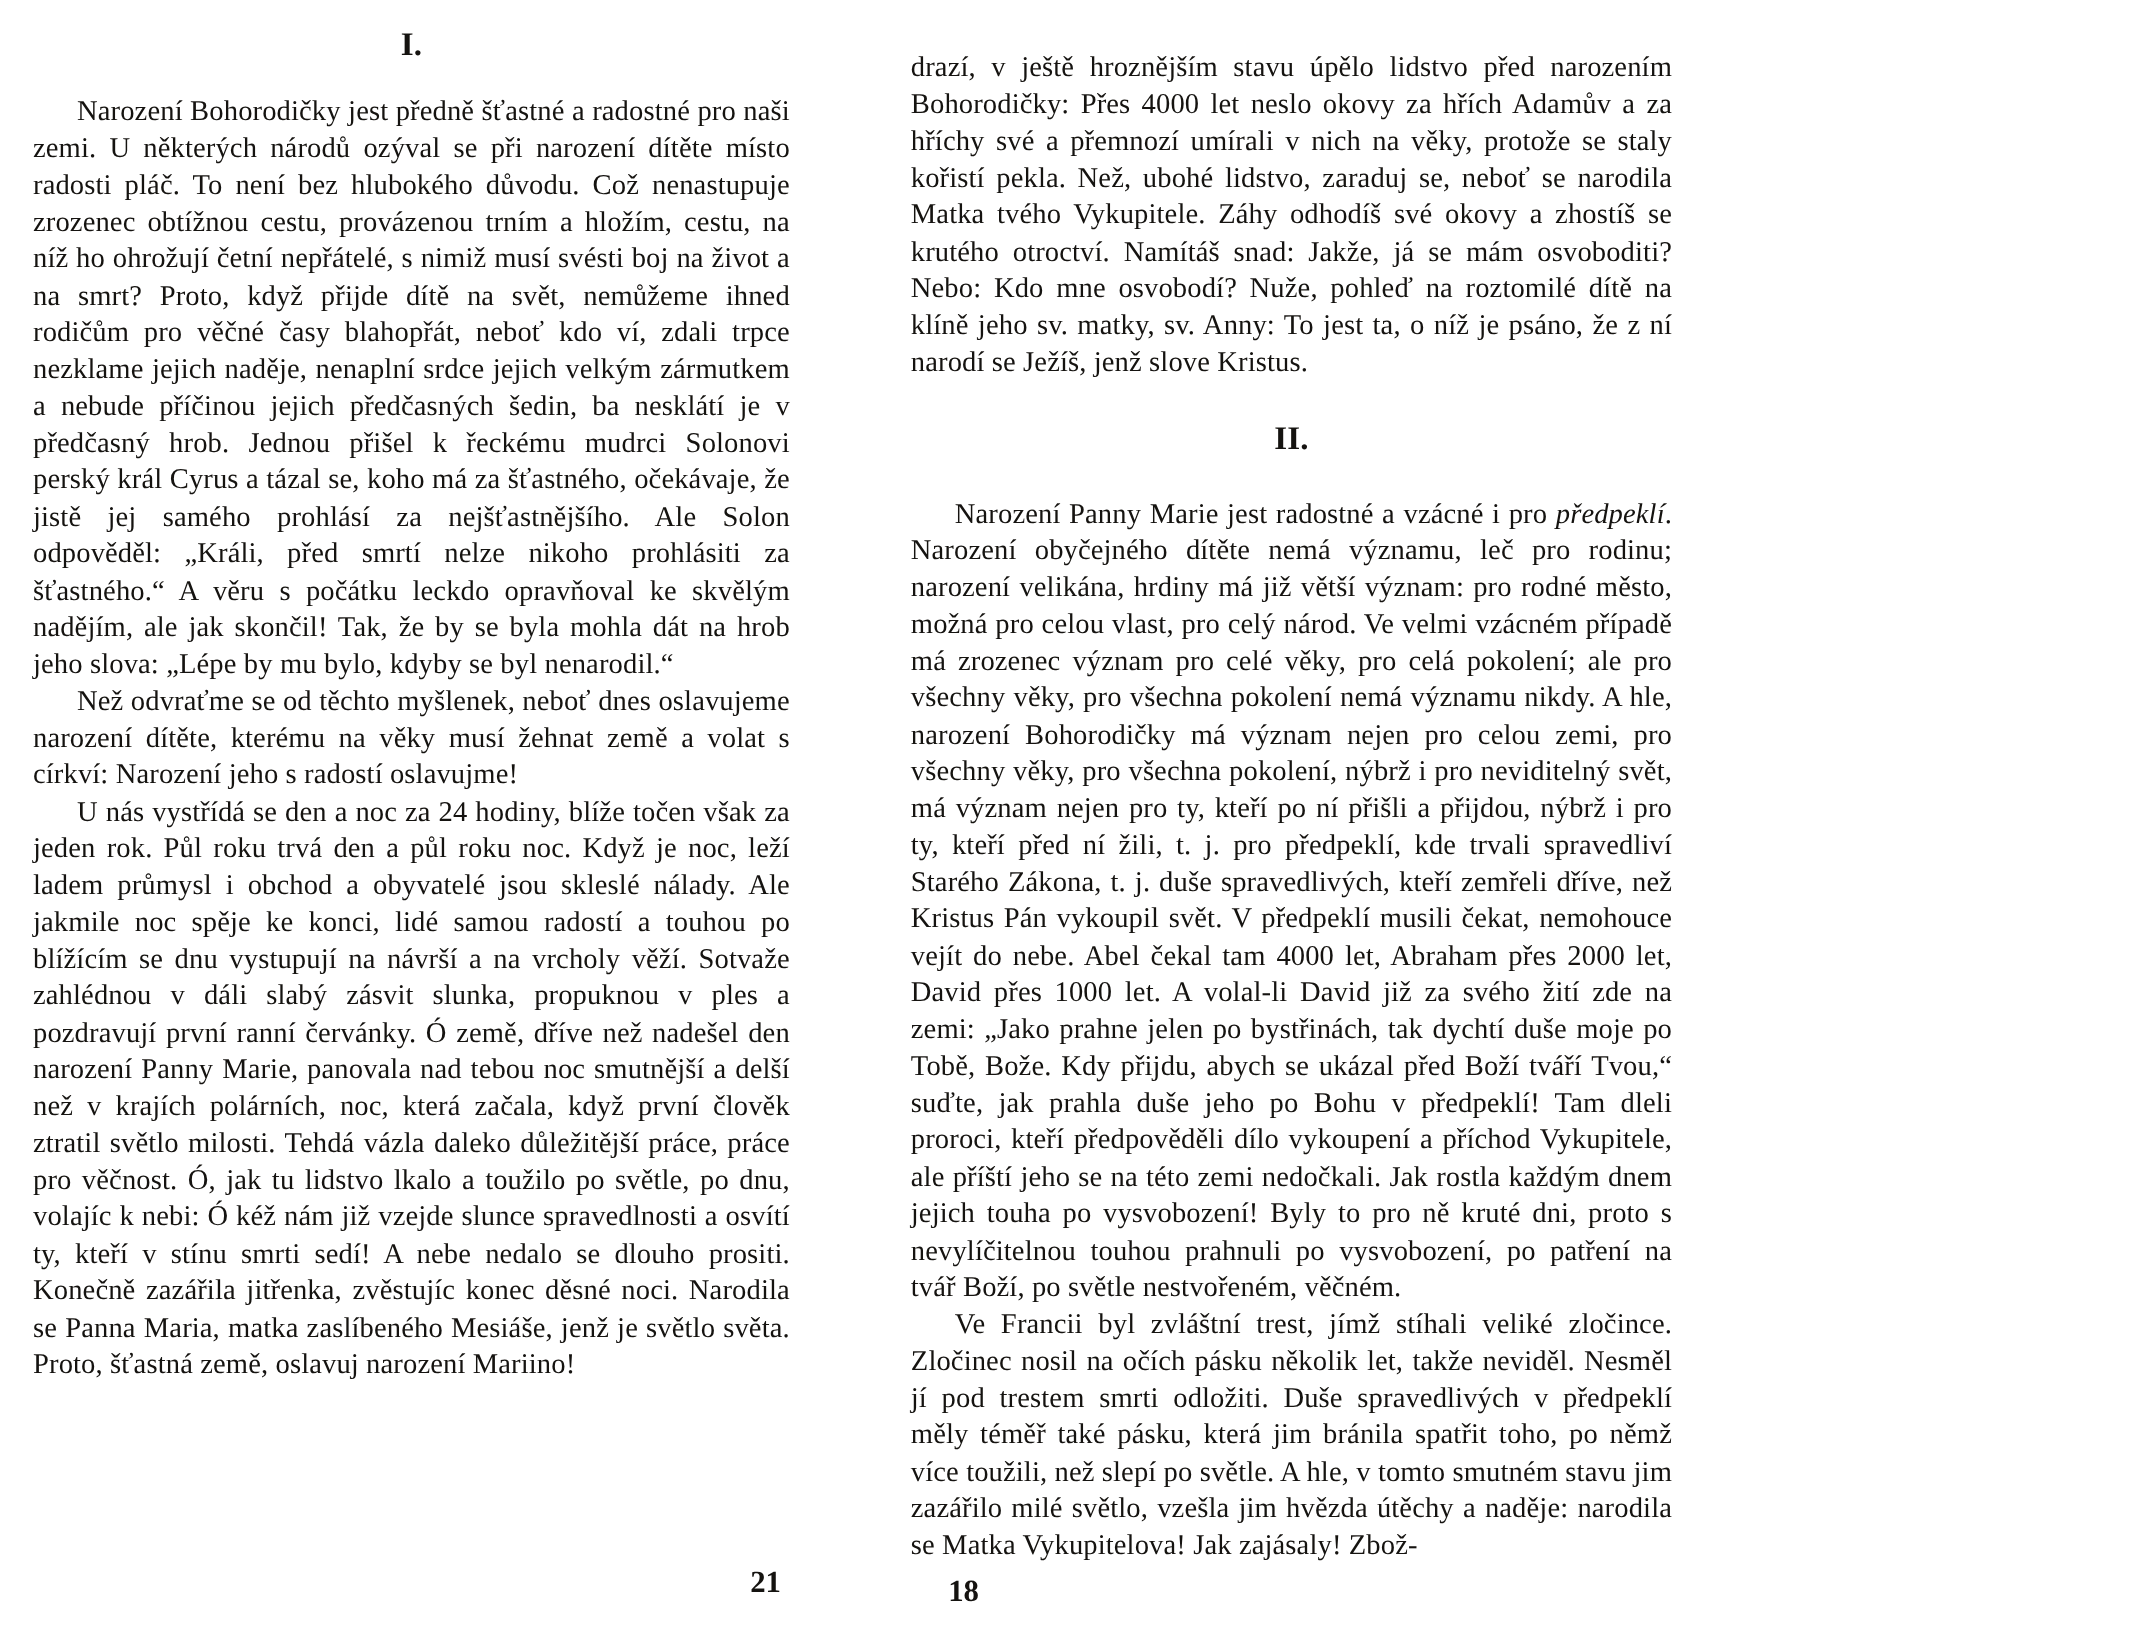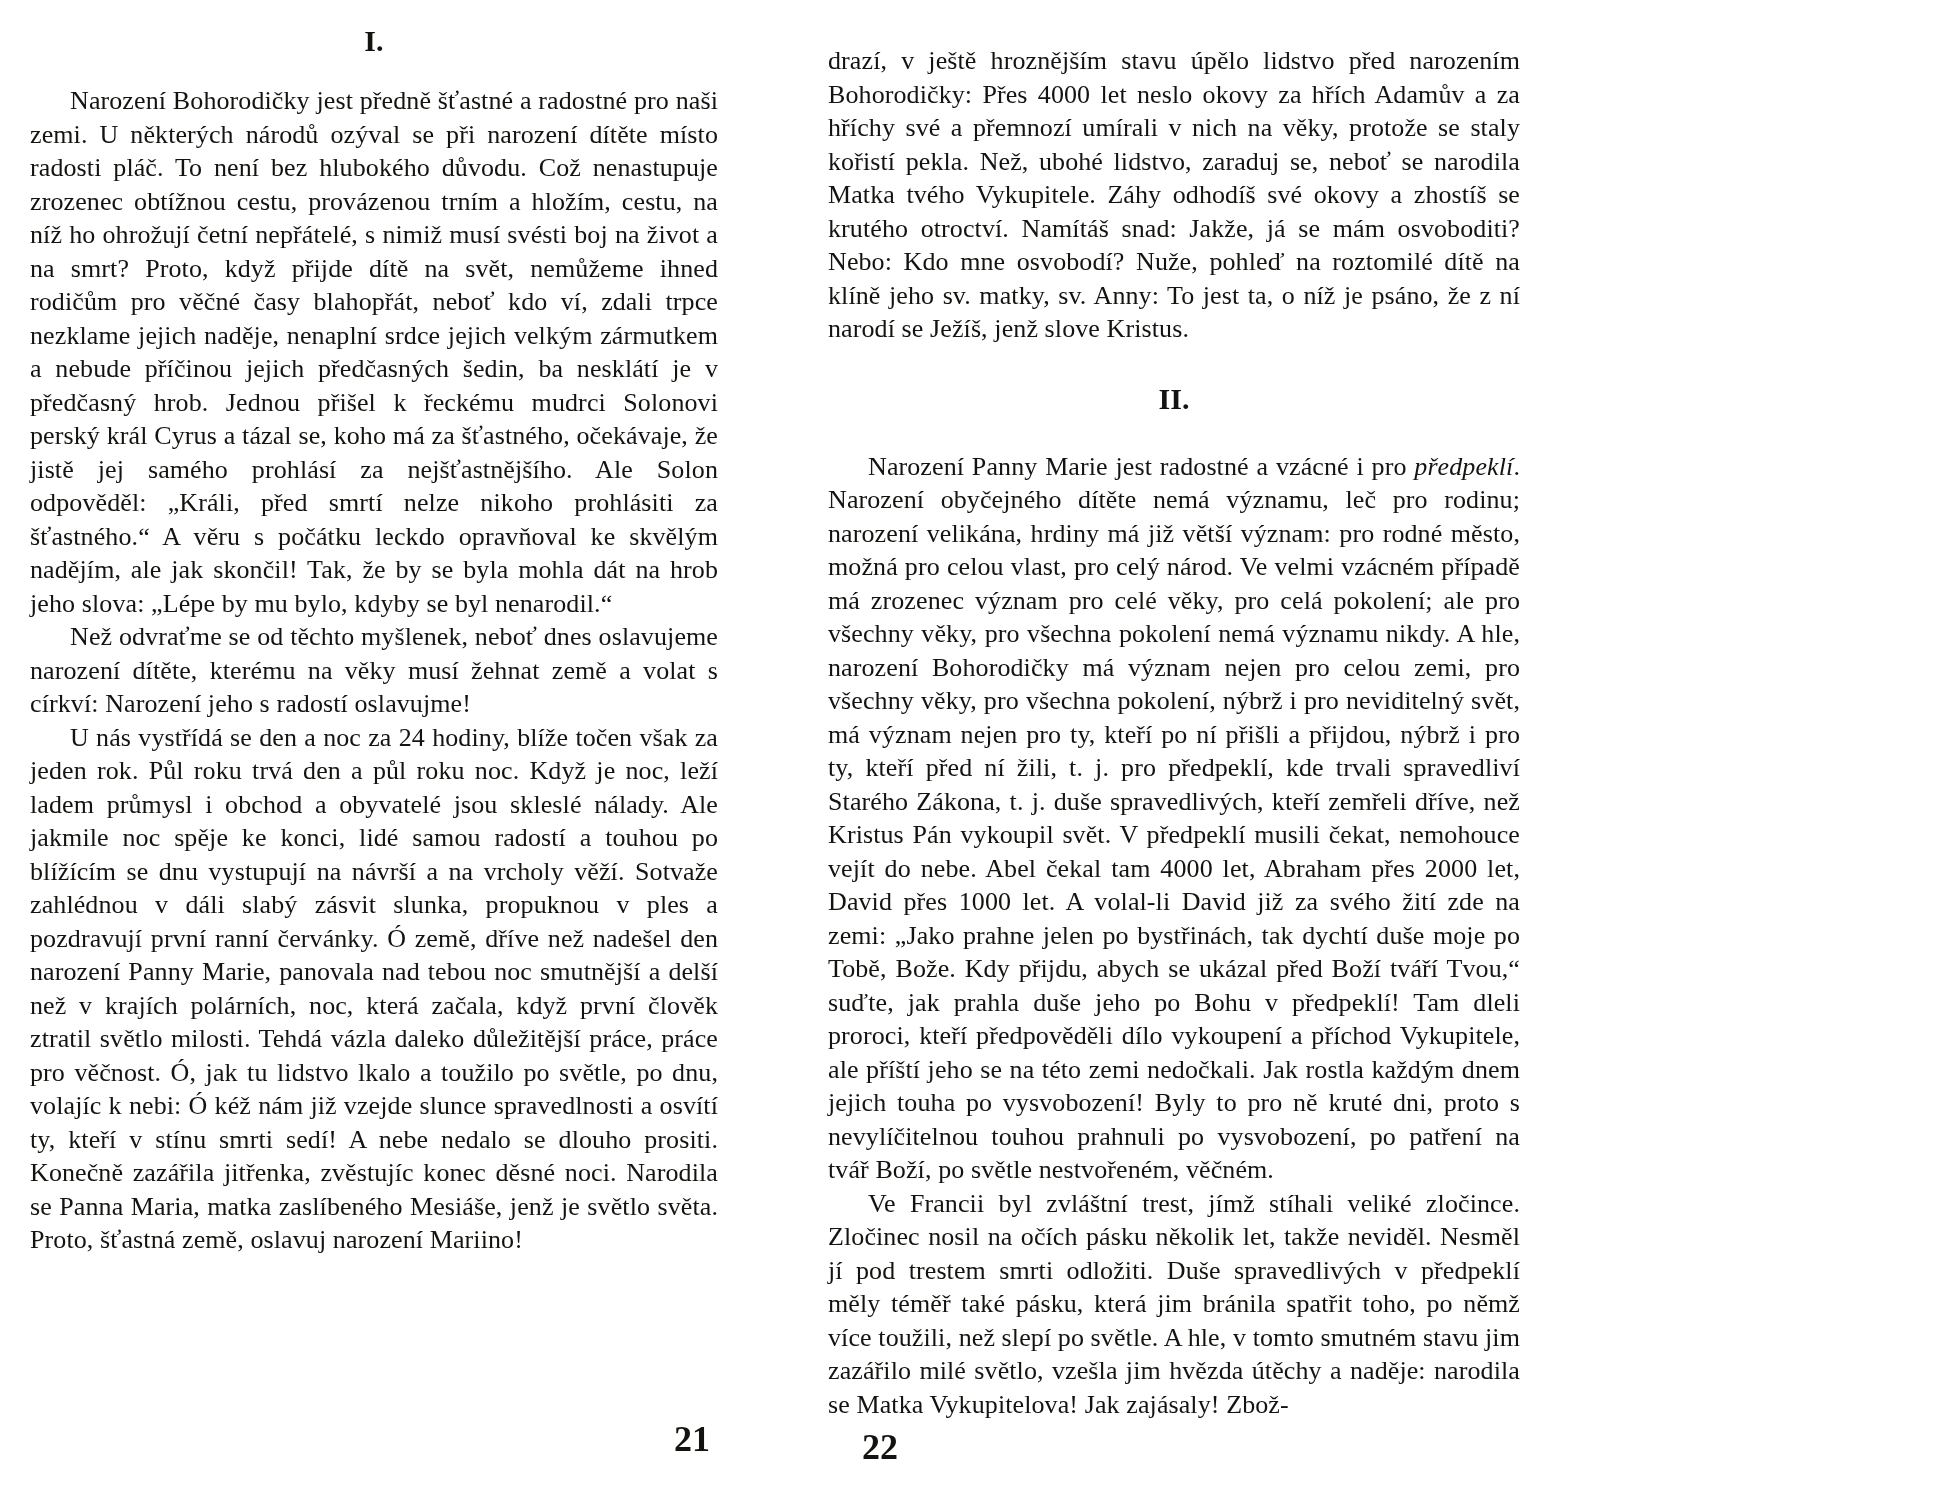"21" .page-number { font-size: 36px -> 28px }
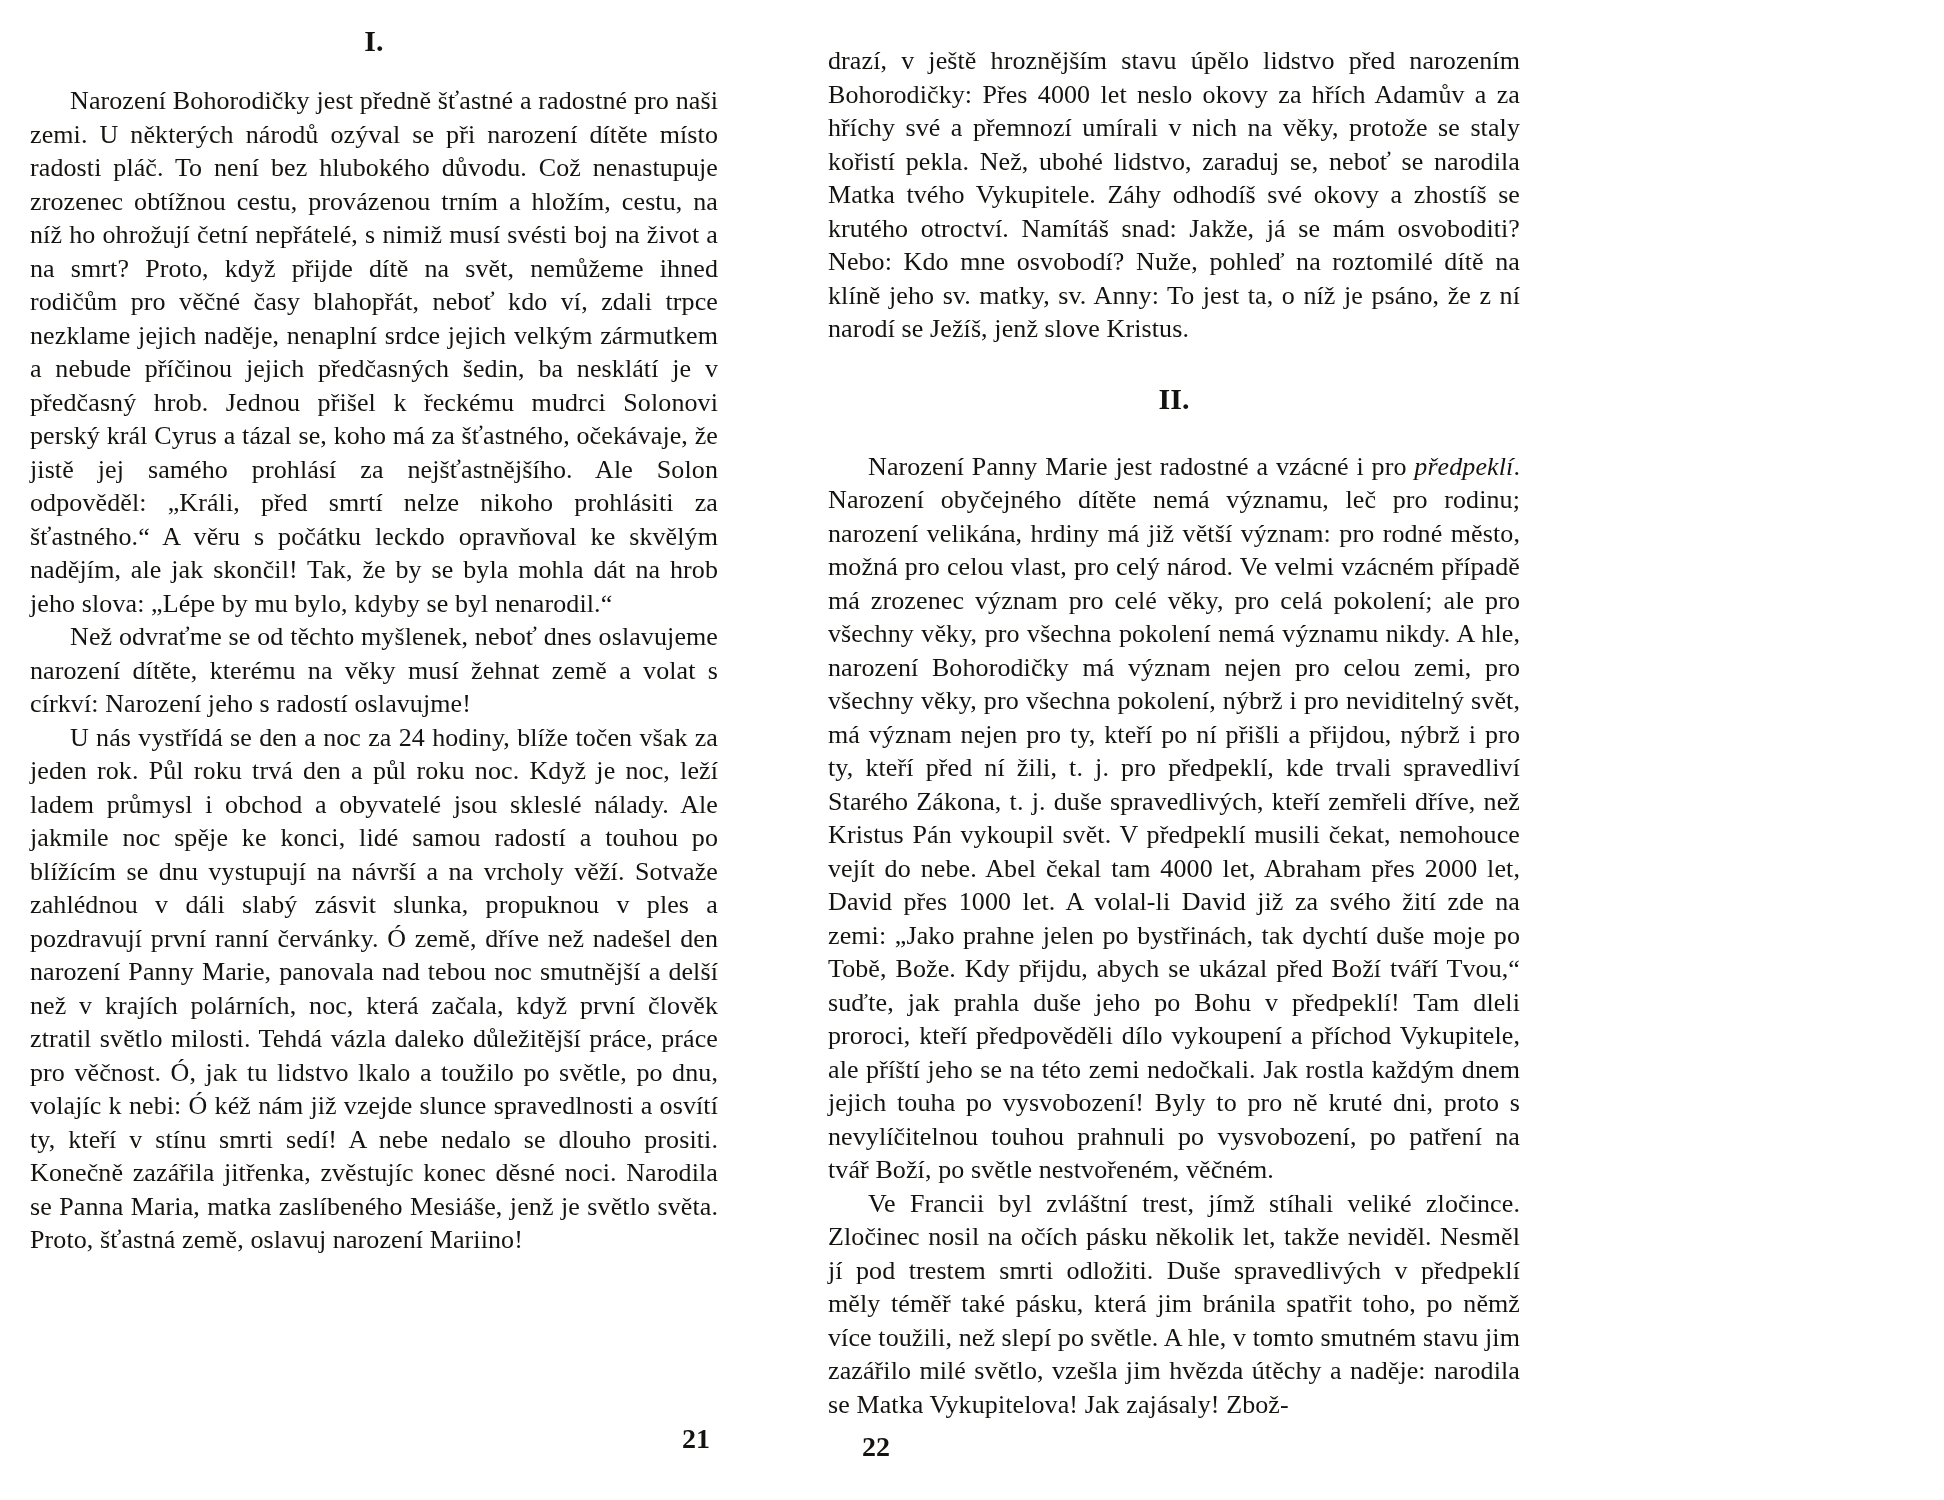"22" div.page-number { text: 22 -> 18 }
